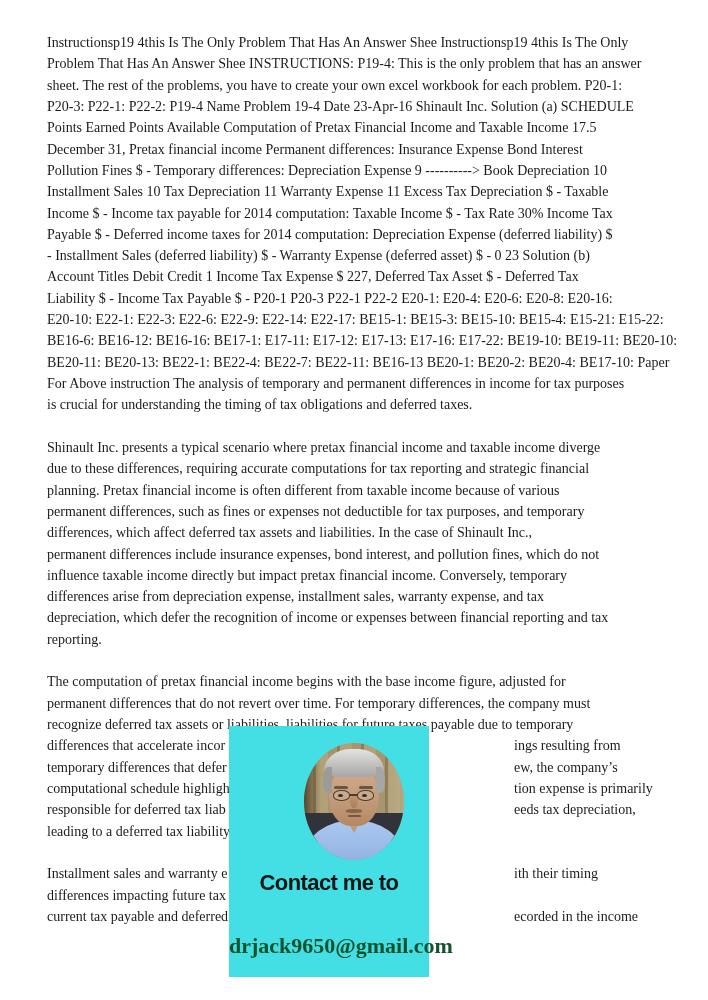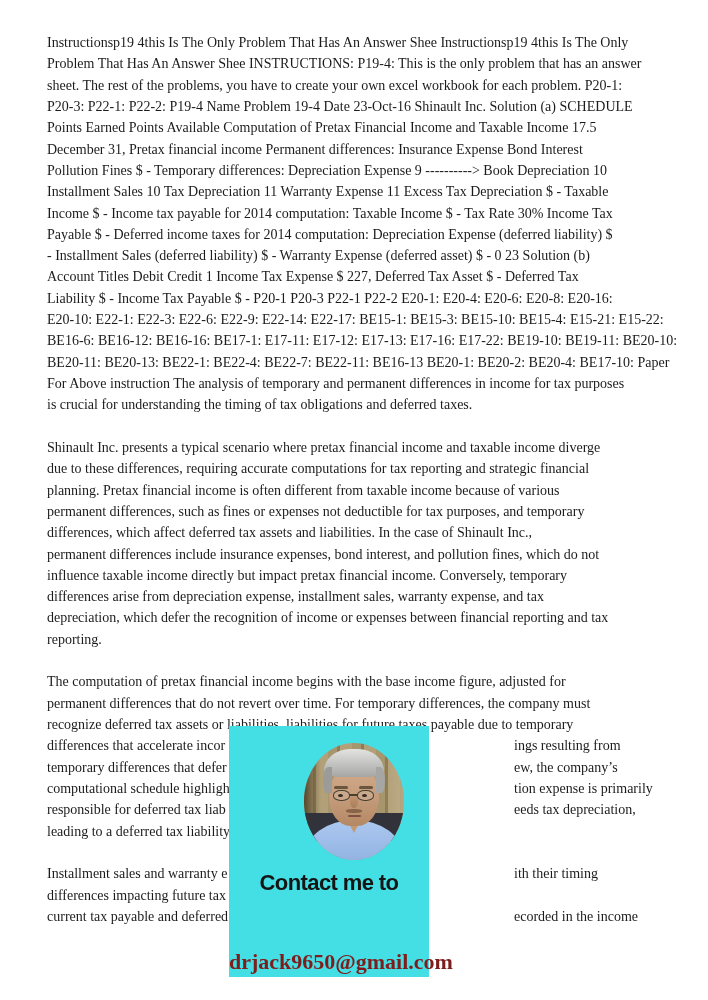"P20-3: P22-1: P22-2: P19-4 Name" div.ln { text: 23-Oct-16 -> 23-Apr-16 }
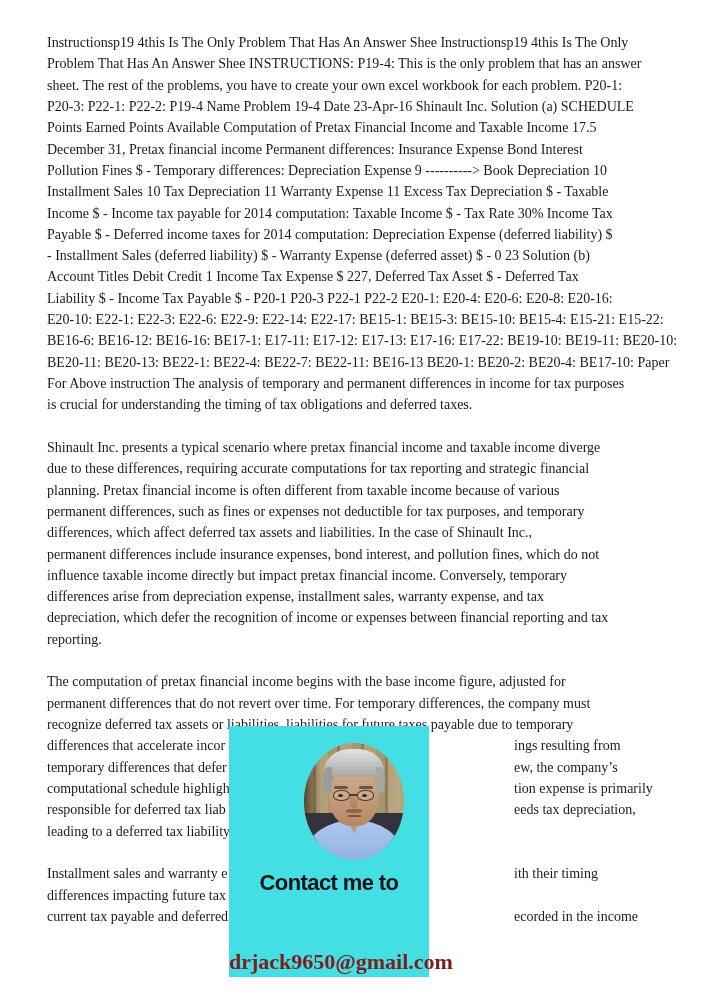"drjack9650@gmail.com" .promo-email { color: #7f1d1d -> #14532d; margin-top: 16px -> none }
